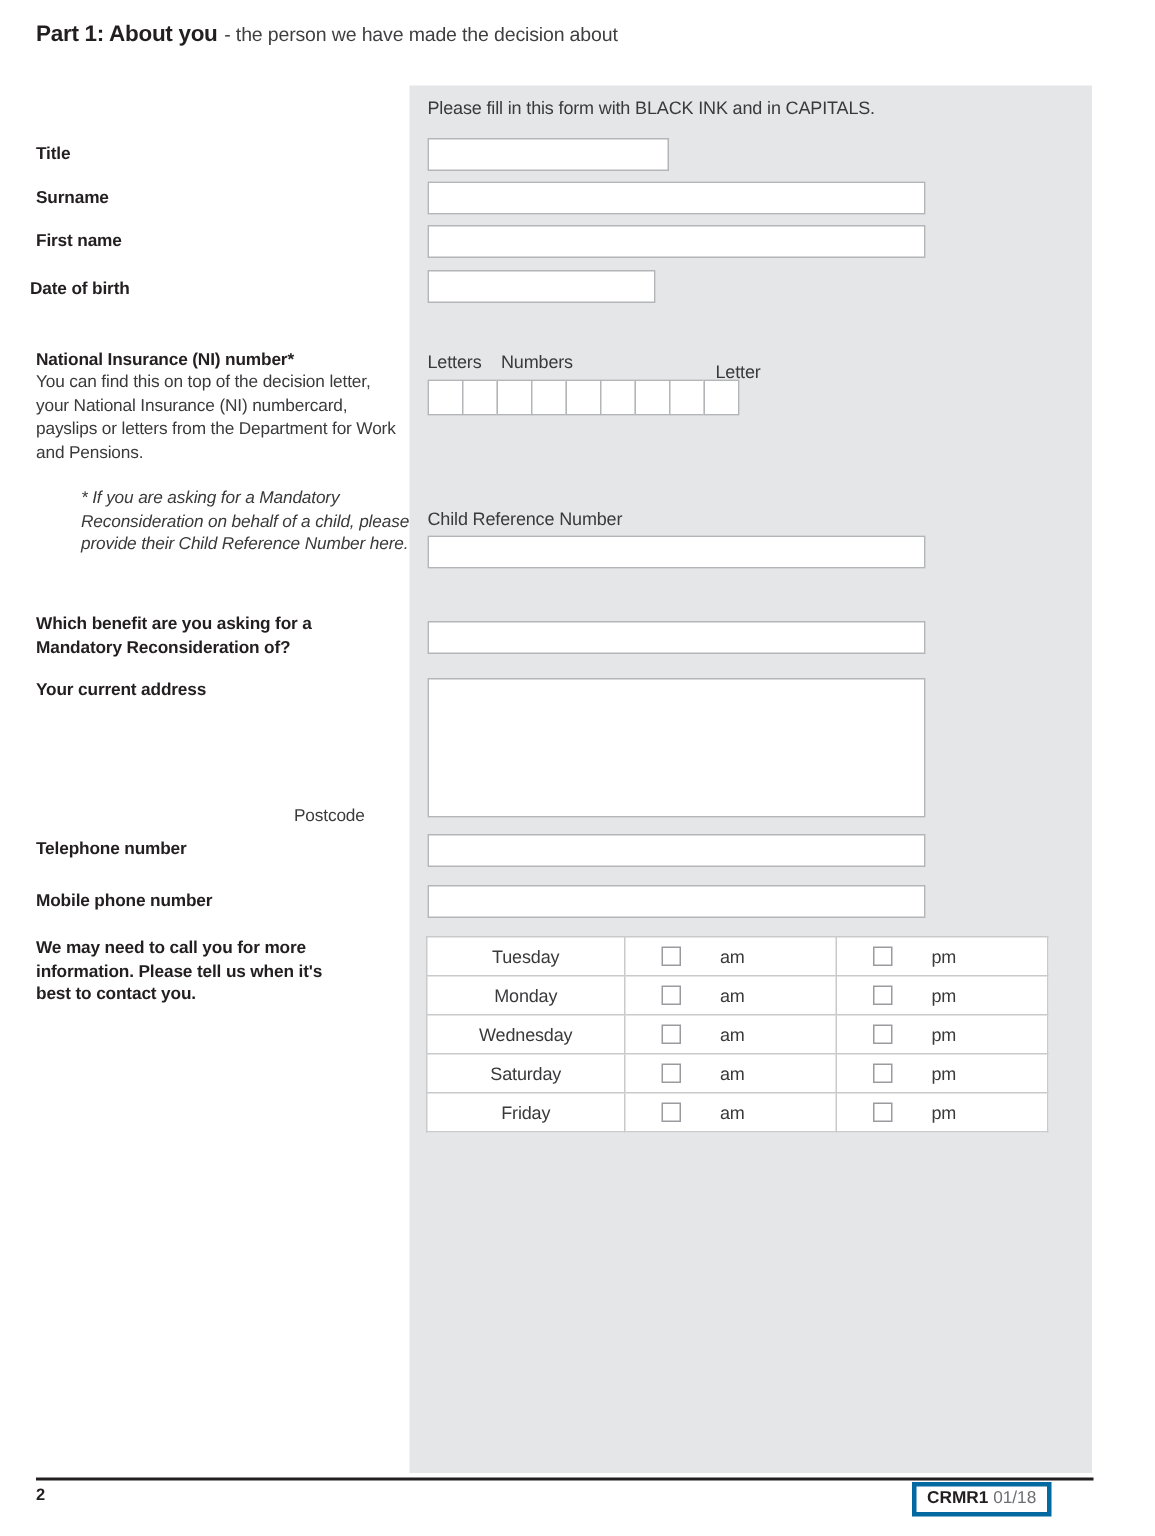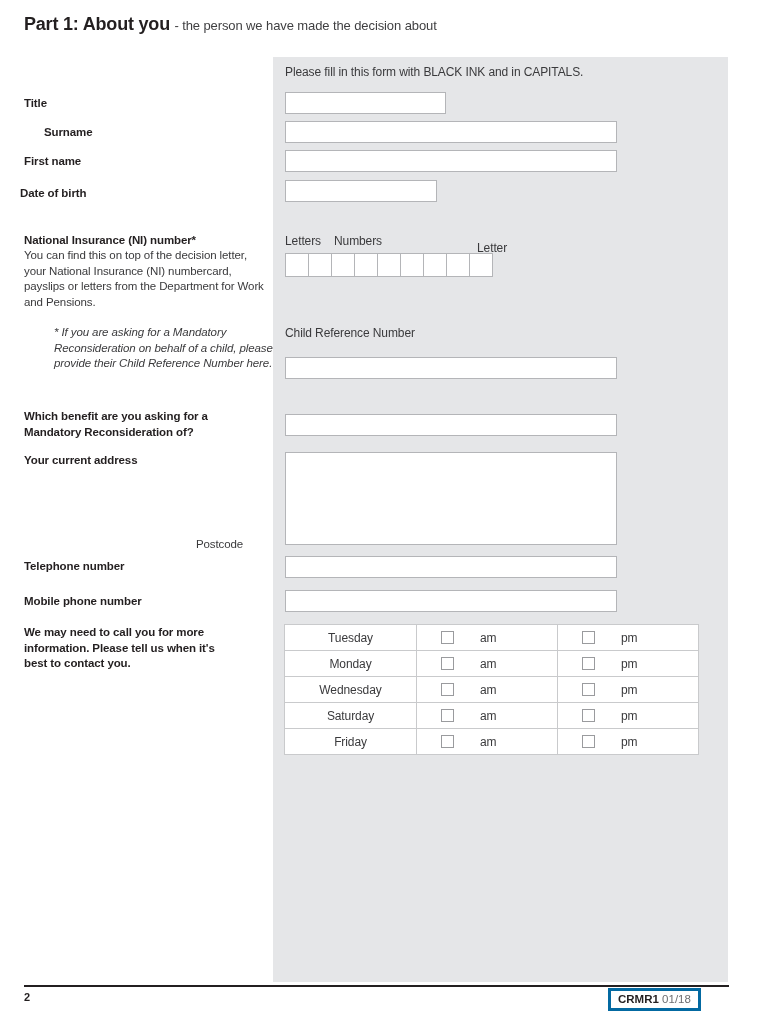"Part 1: About you" .header-title { font-size: 18px -> 15px }
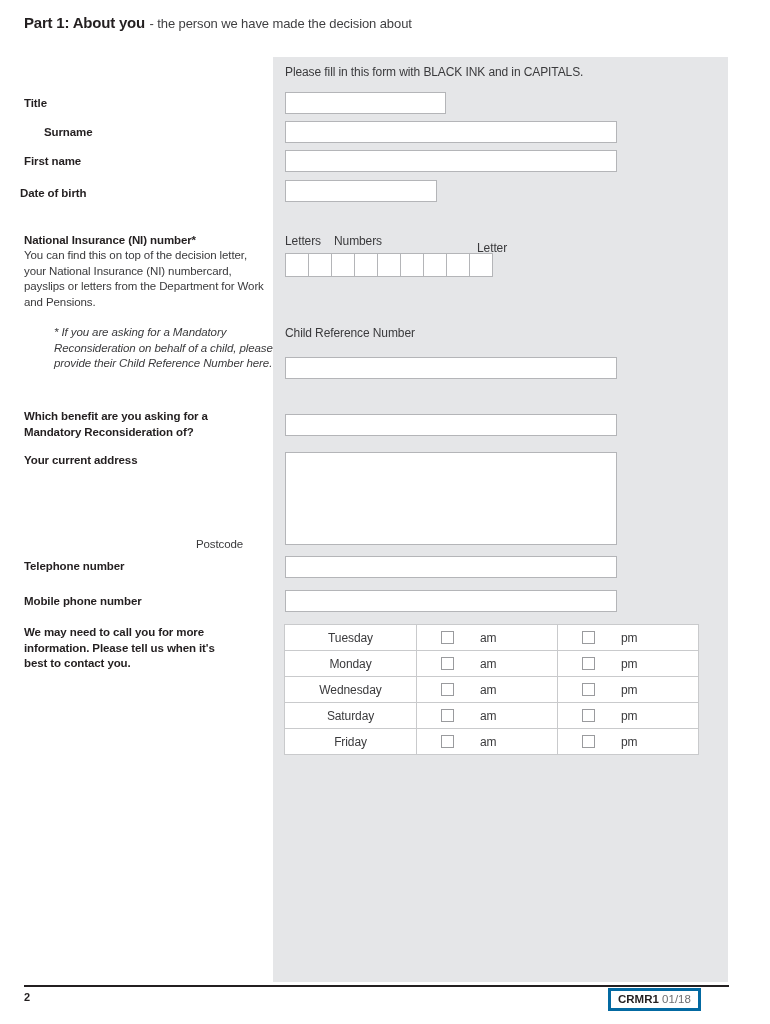"Surname" div.lbl { margin-left: 20px -> none }
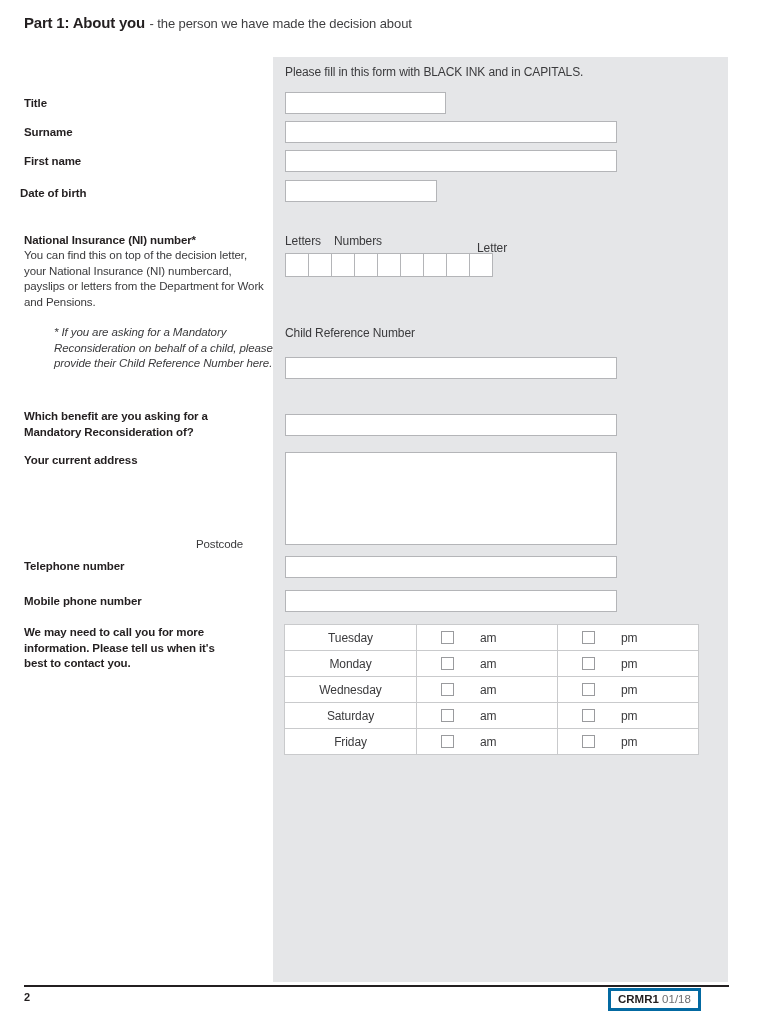"Child Reference Number" div.panel-text { top: 326px -> 339px }
